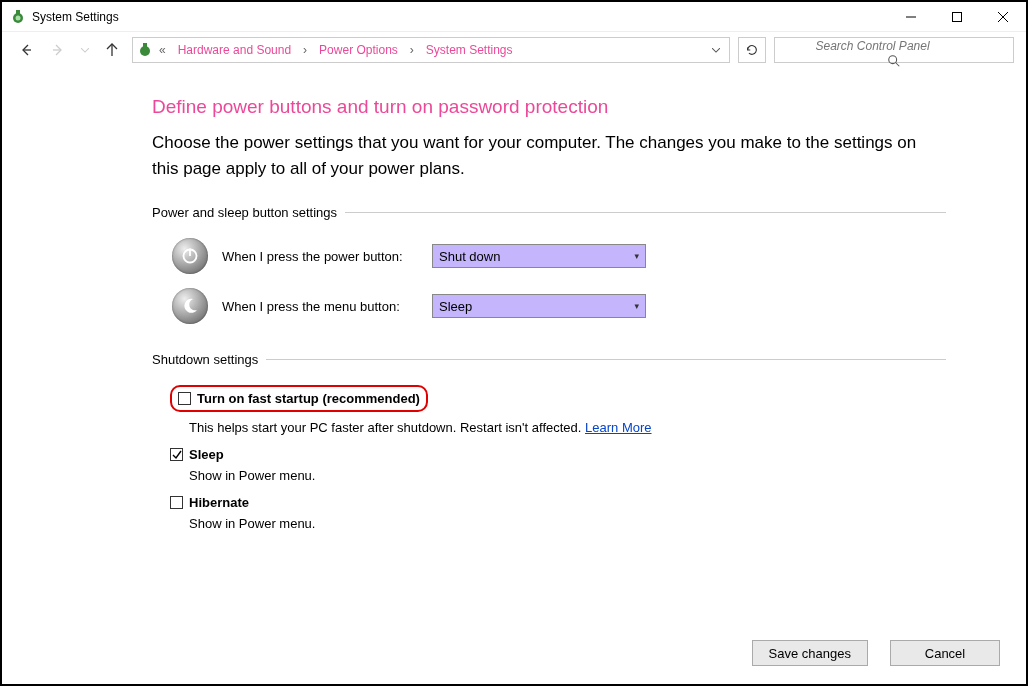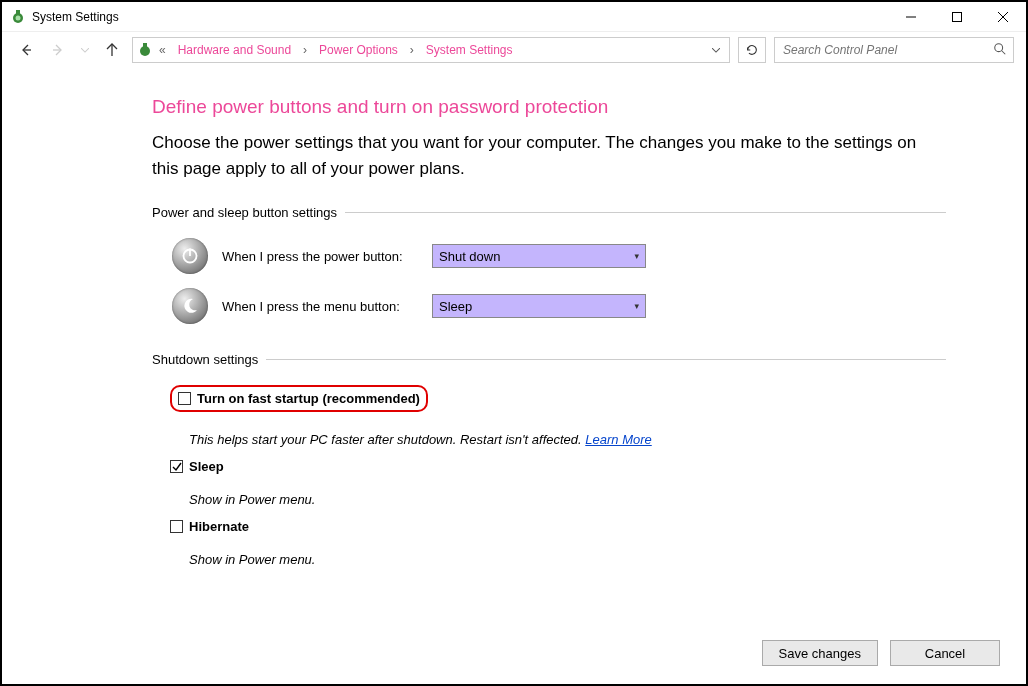"Search Control Panel" .search-box { flex-direction: none -> column }
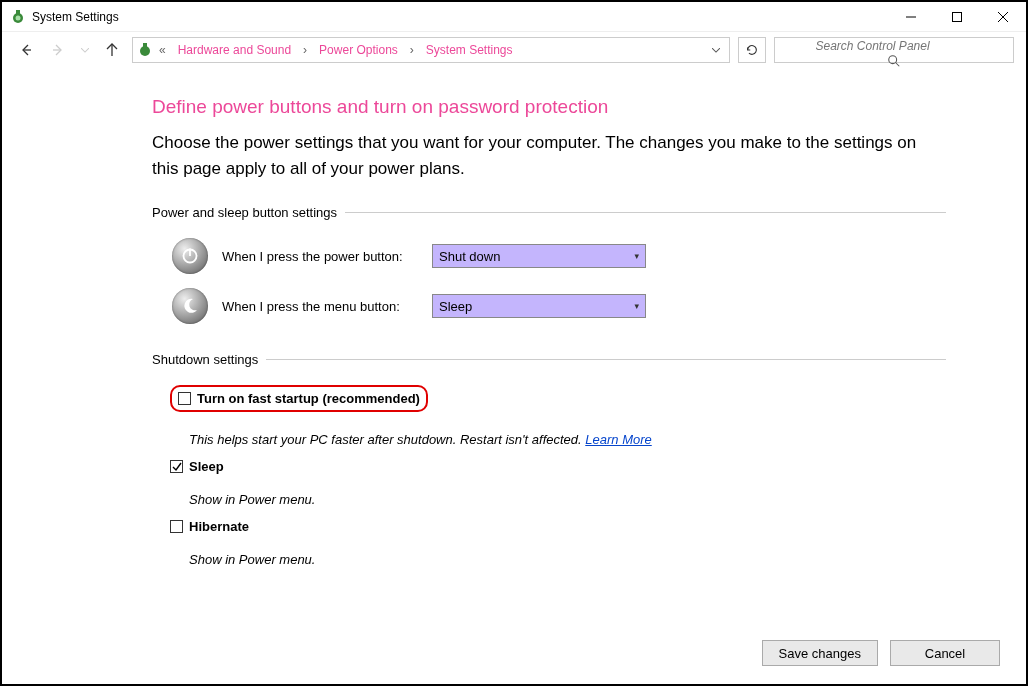"This helps start your PC" .check-desc { font-style: italic -> none; margin-top: 18px -> 6px }
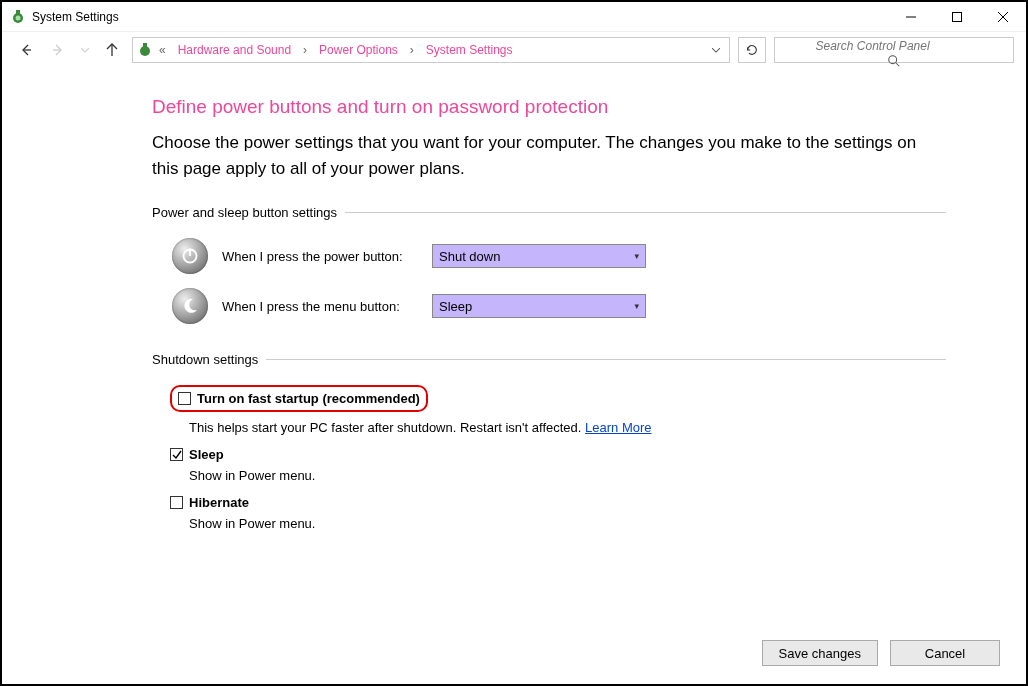"Save changes" .bottom-bar { gap: 12px -> 22px }
